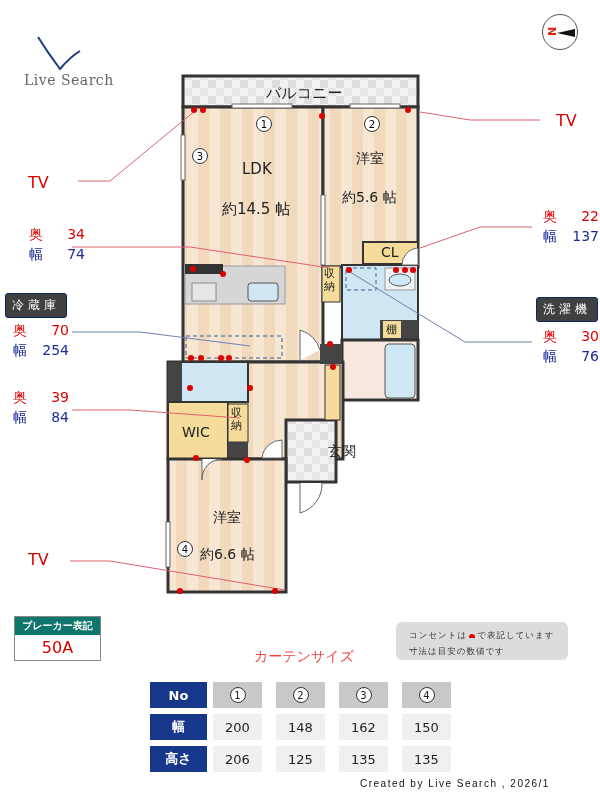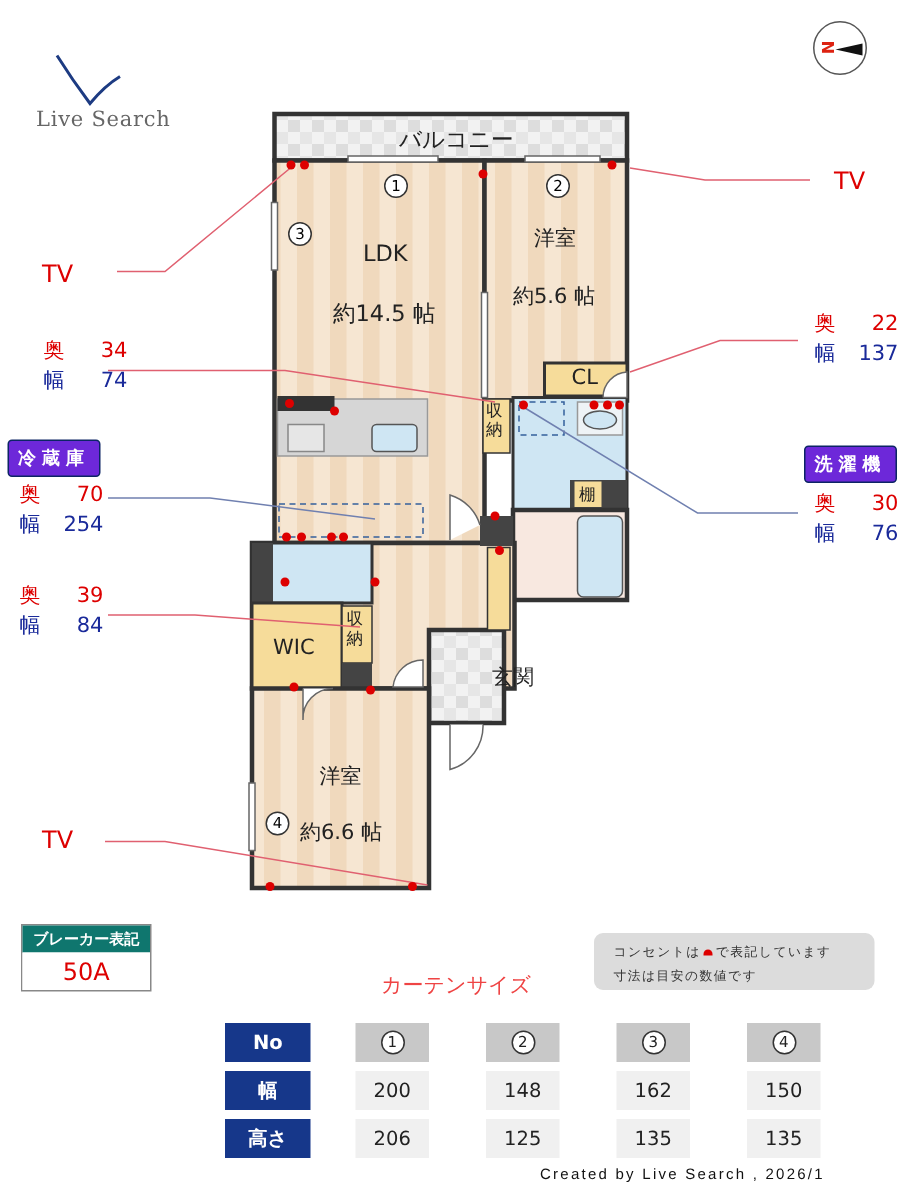"冷蔵庫" .badge { background: #6d28d9 -> #404040; font-weight: bold -> normal }
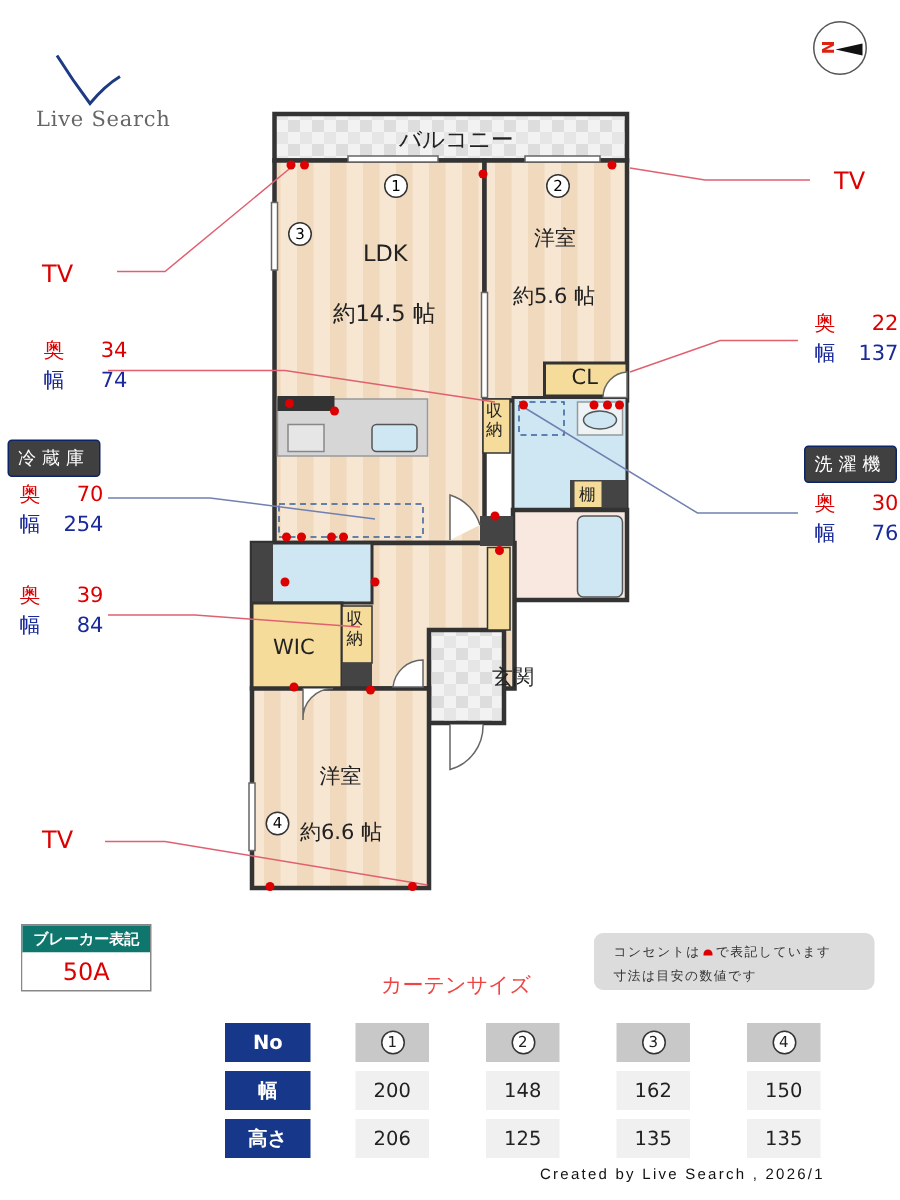"コンセントは で表記しています" .note { width: 187px -> 172px }
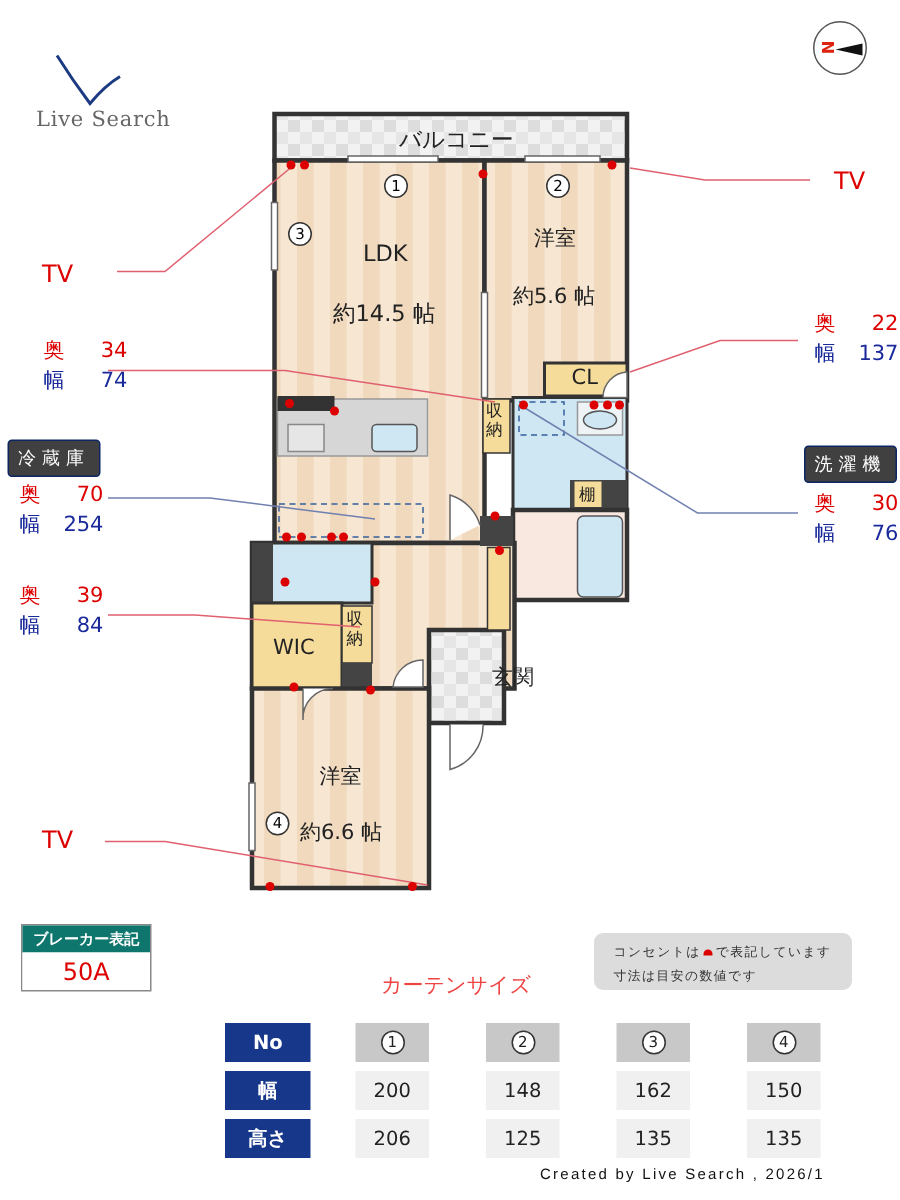"No" .crow { gap: 24px -> none }
